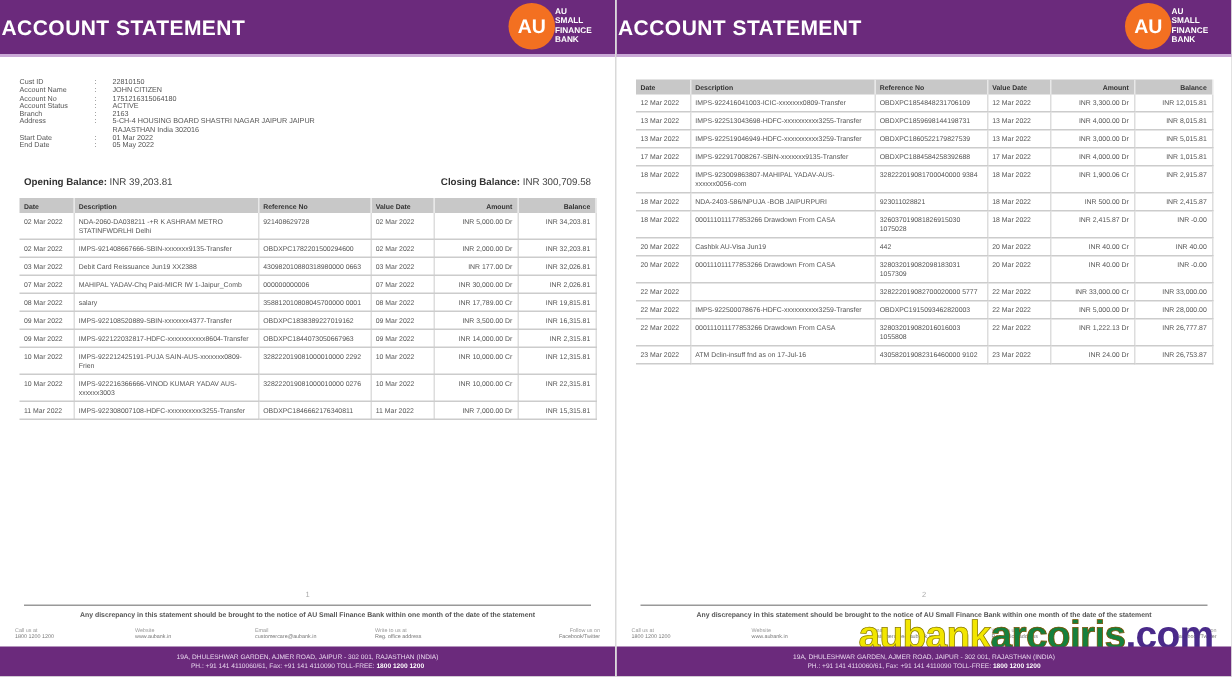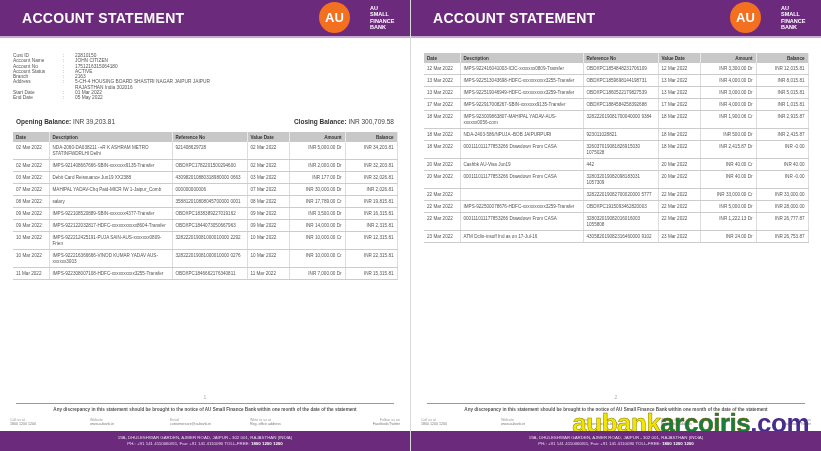"ACCOUNT STATEMENT" .header .title { left: 22px -> 1px }
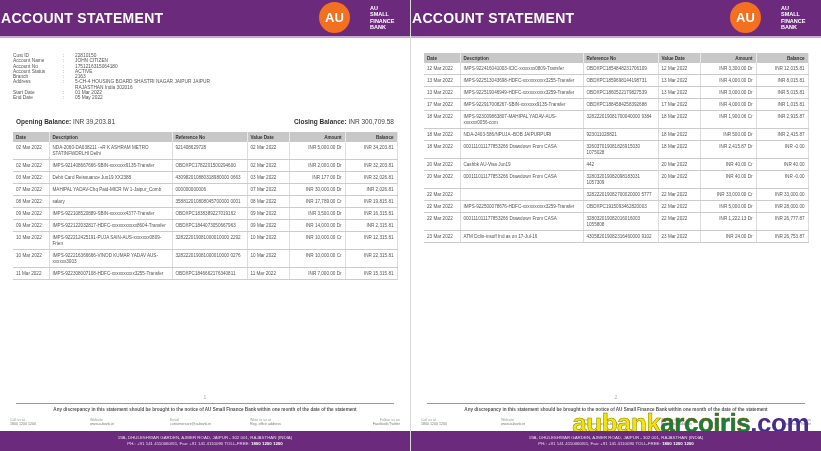"AU" .logo { gap: 20px -> 0 }
